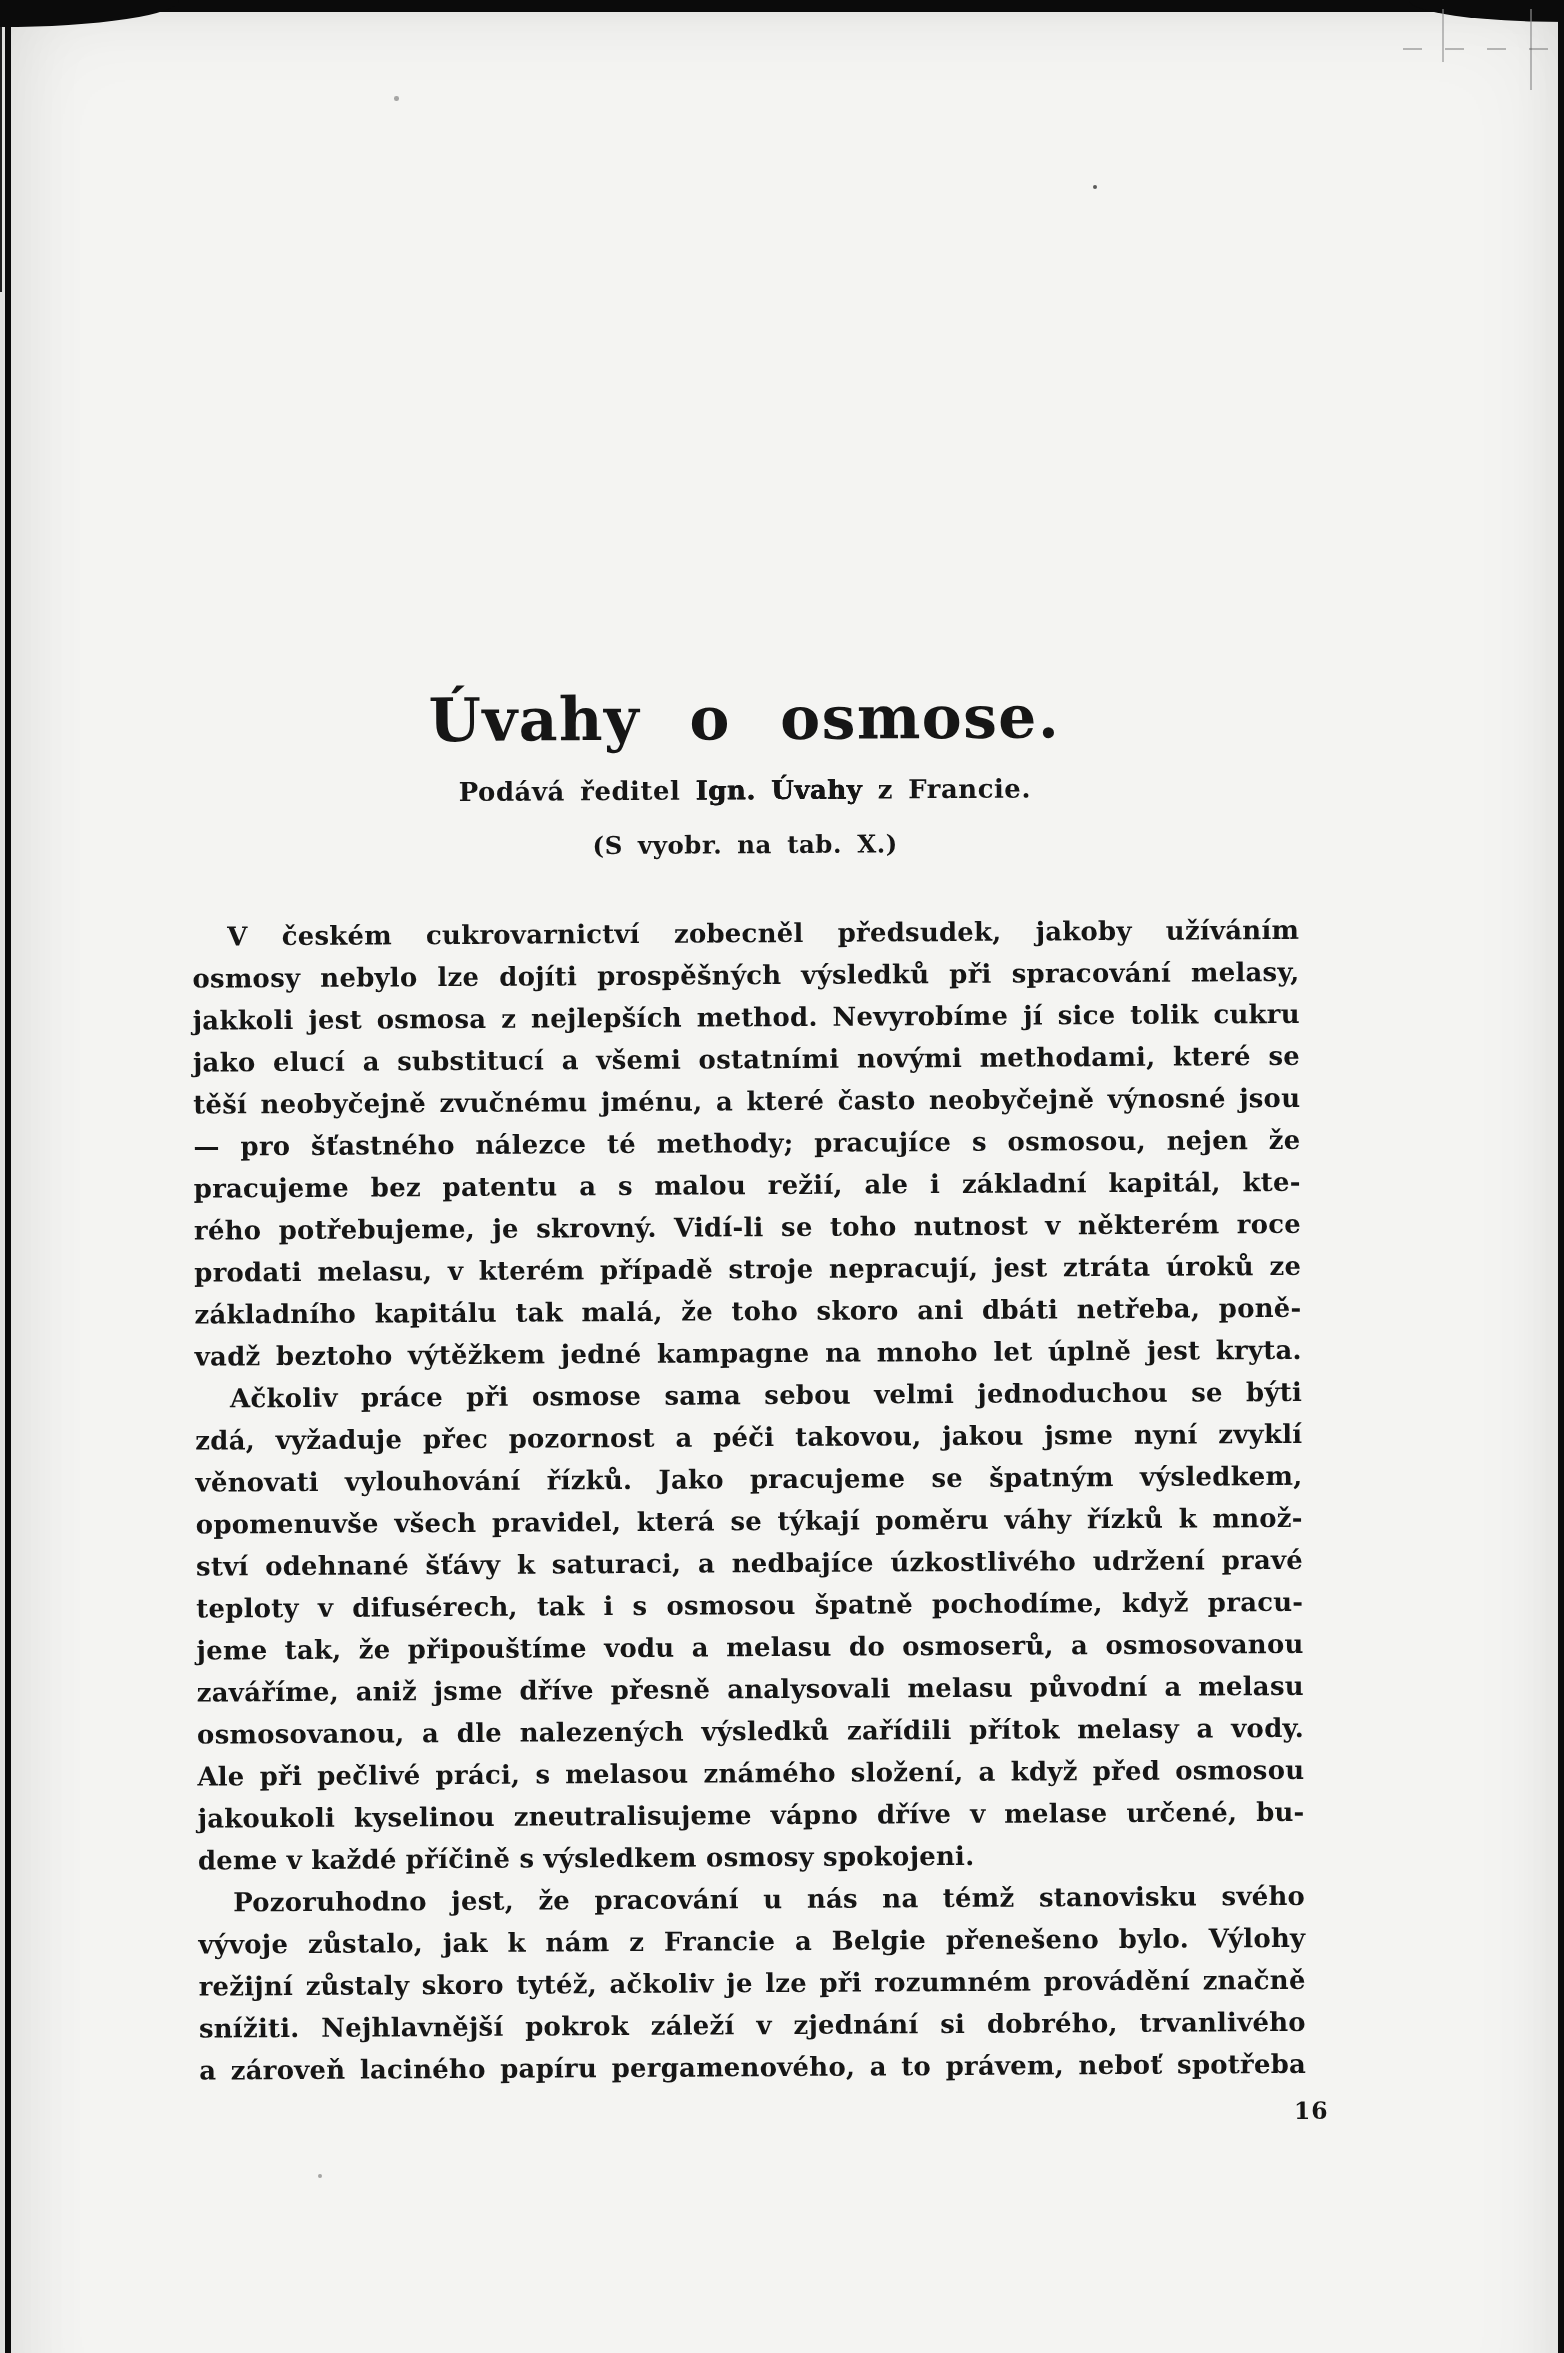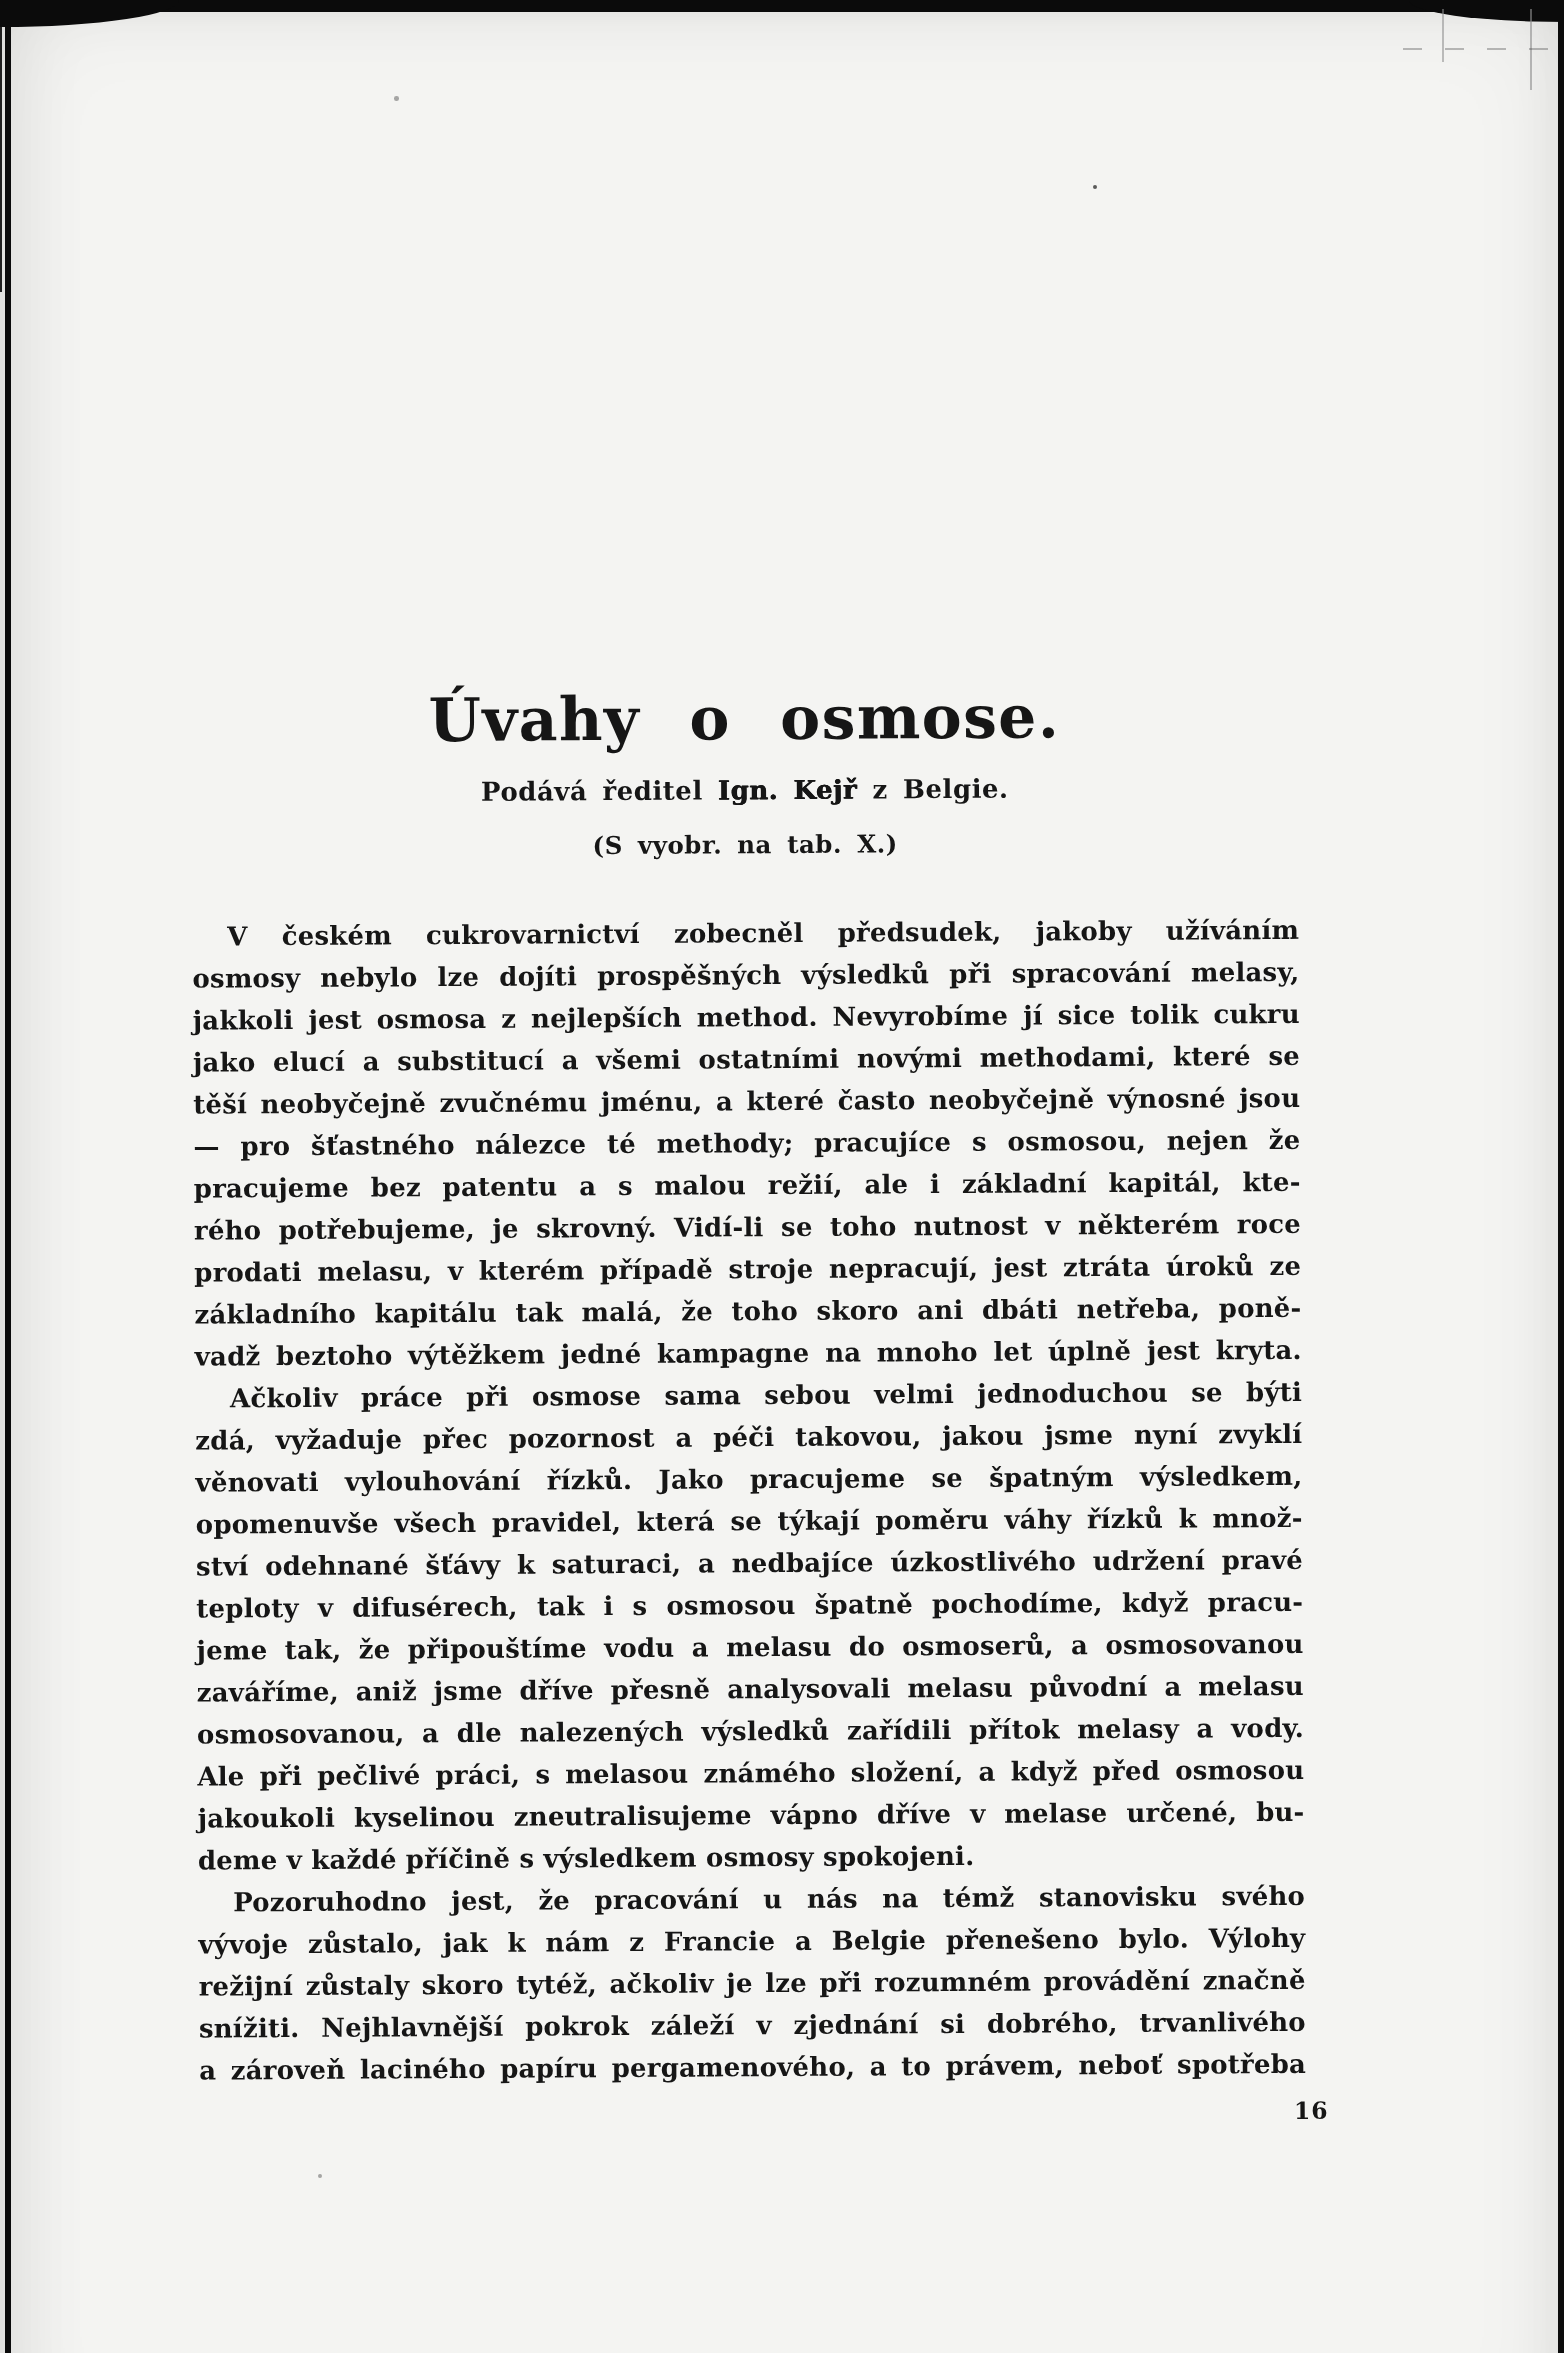"Ign. Kejř" span.heavy { text: Kejř -> Úvahy }
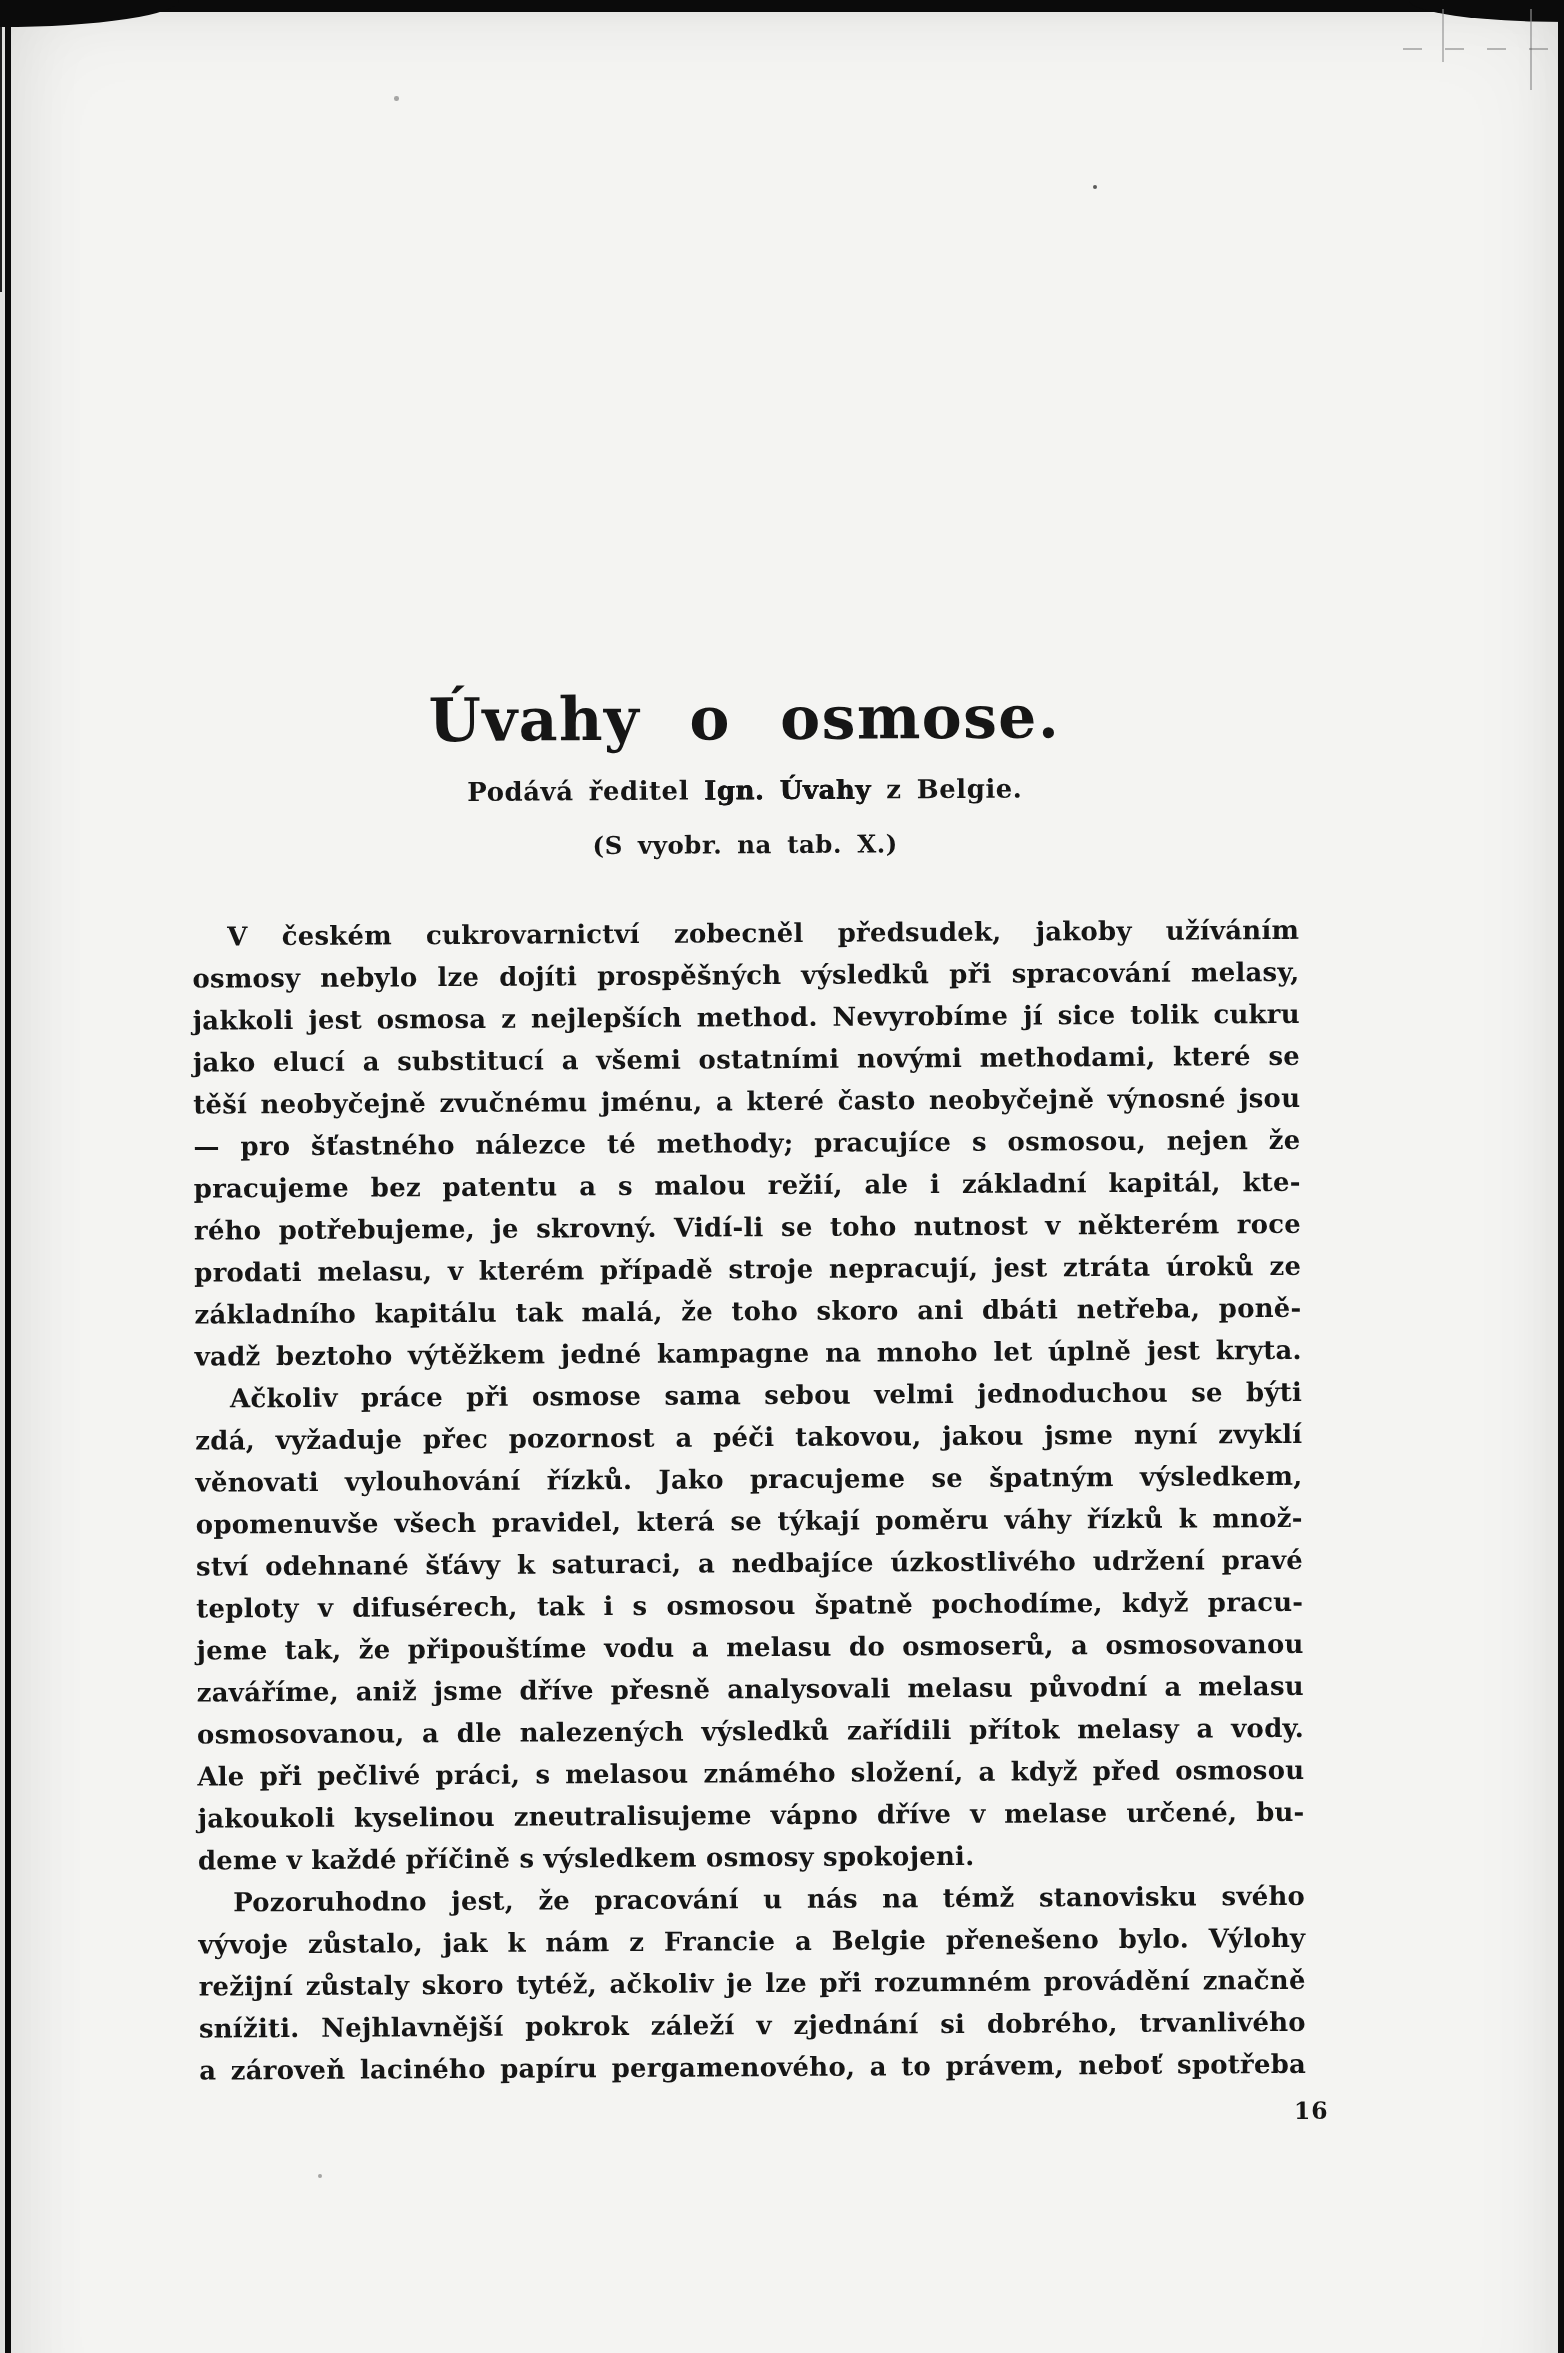"z Belgie." span { text: Belgie -> Francie }
